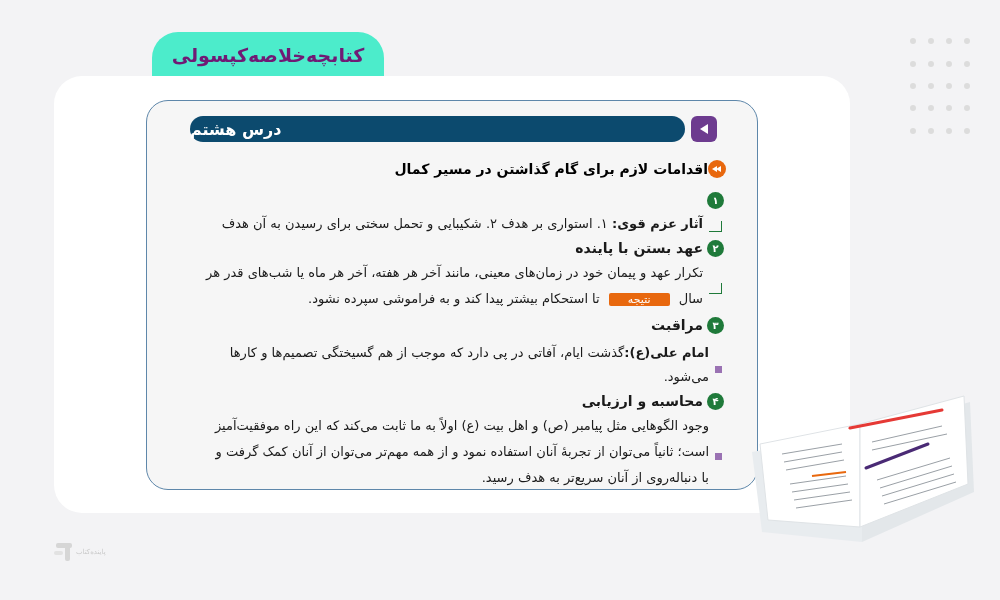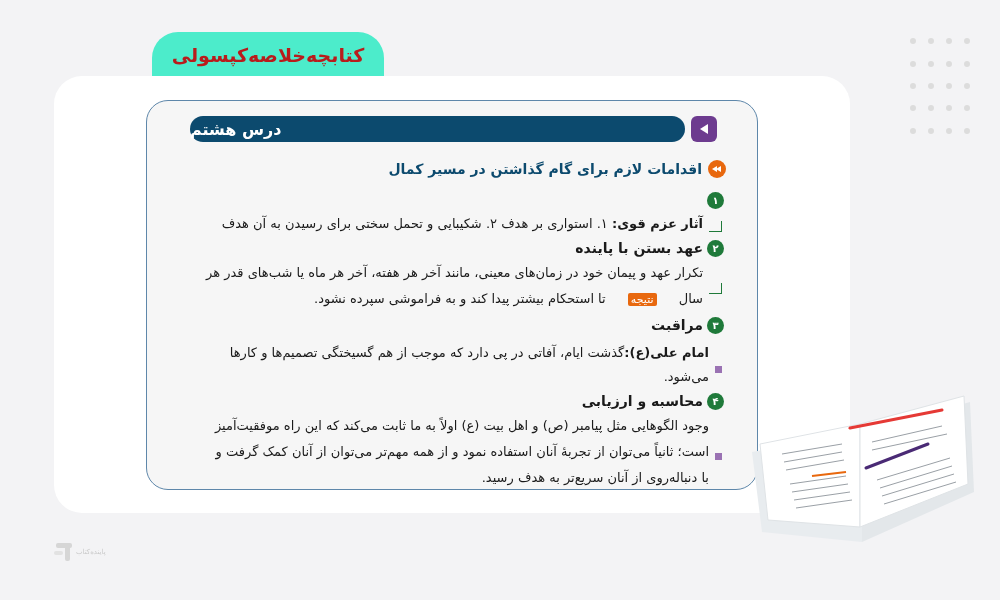"کتابچه‌خلاصه‌کپسولی" .tab { color: #b91c1c -> #701a75 }
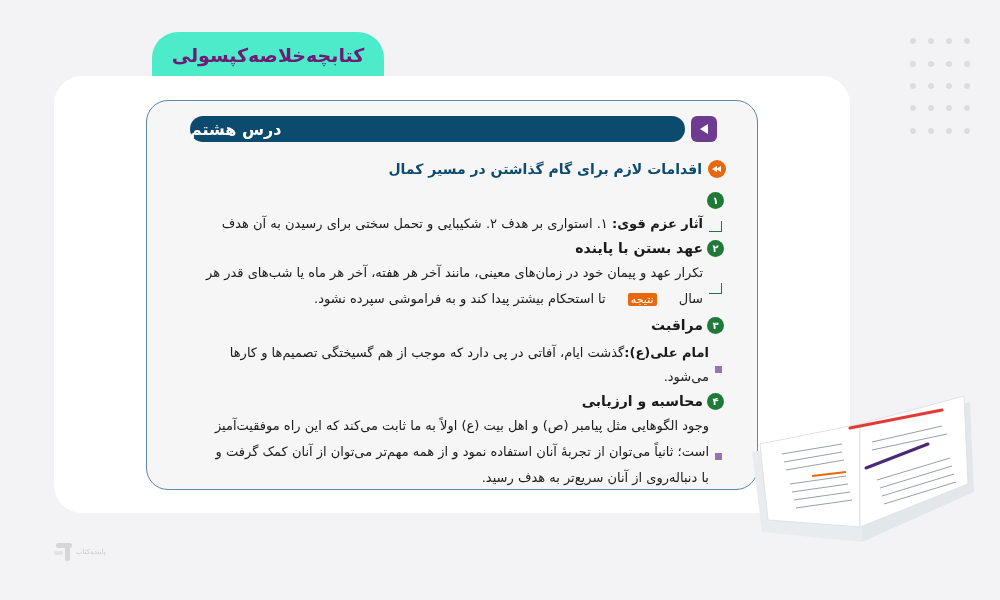"اقدامات لازم برای گام گذاشتن" .section-head { color: #0c4a6e -> #000000; gap: 6px -> none }
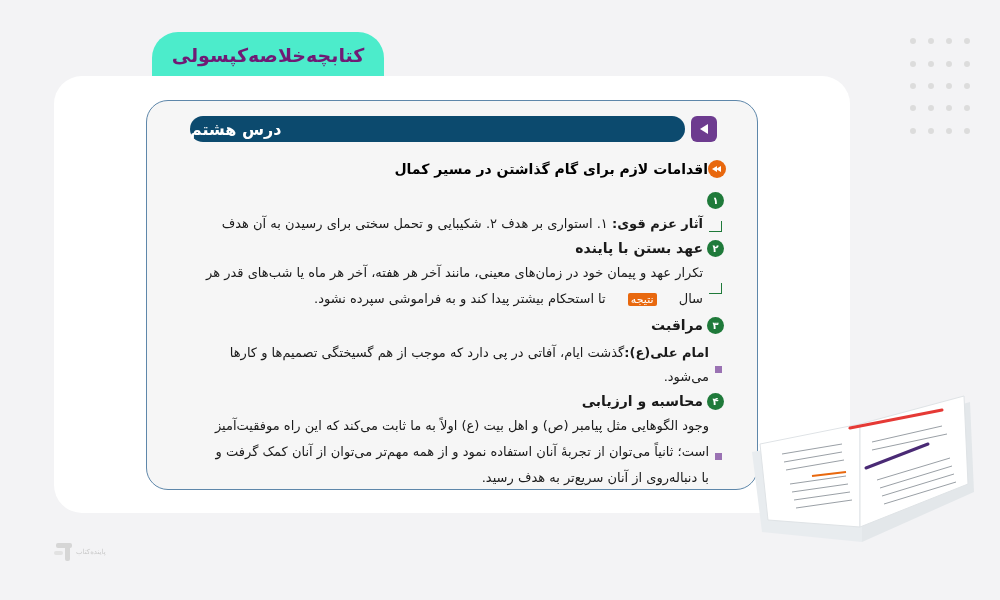"نتیجه" .badge { margin: 0 18px -> 0 5px; padding: 0 3px -> 0 19px }
